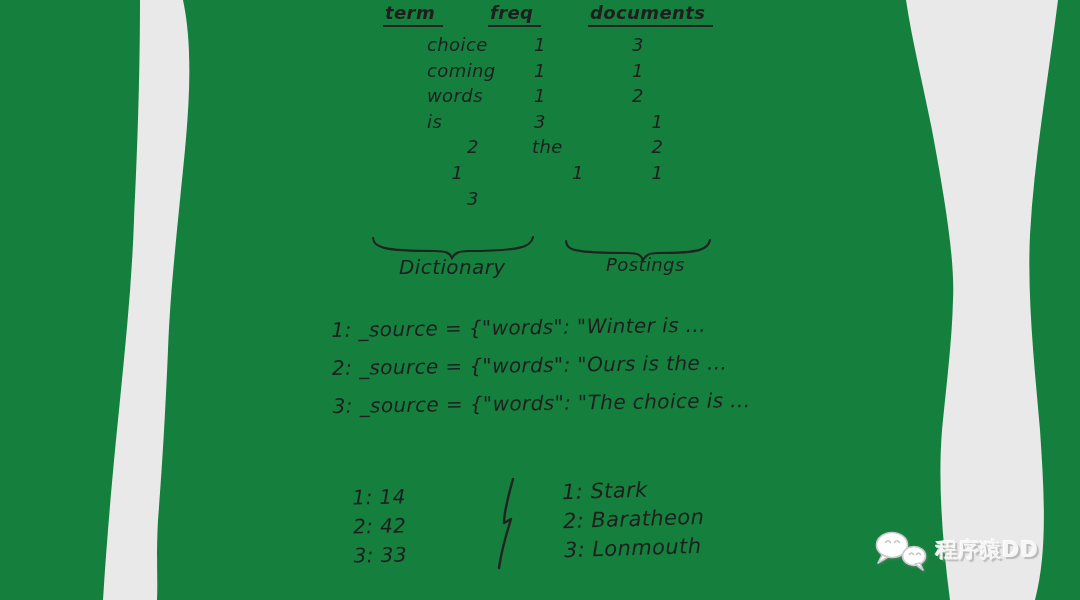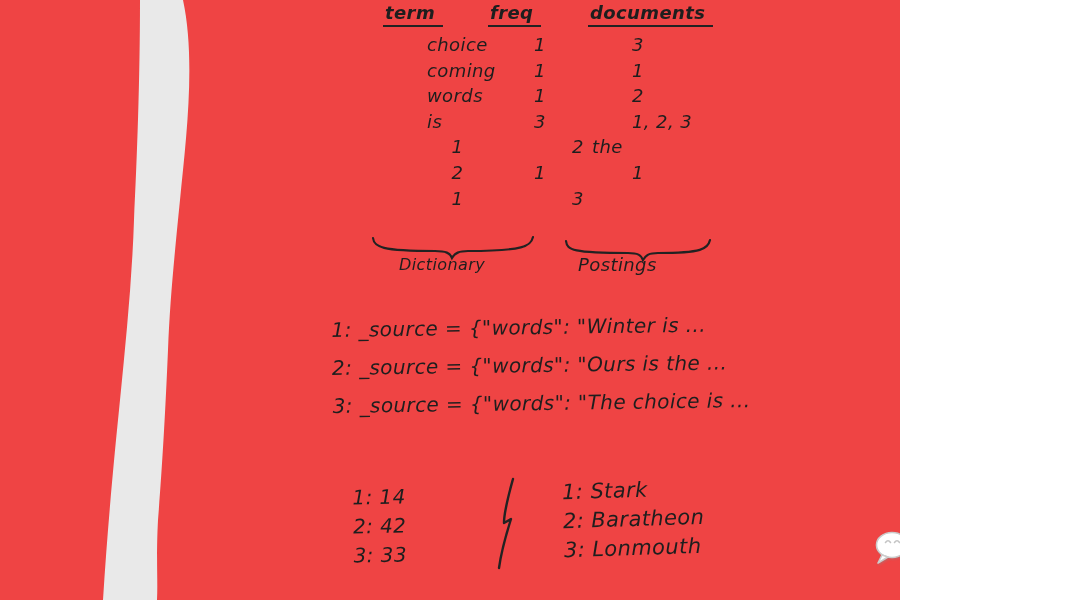"term" .stage { background: #ef4444 -> #15803d; width: 900px -> 1080px }
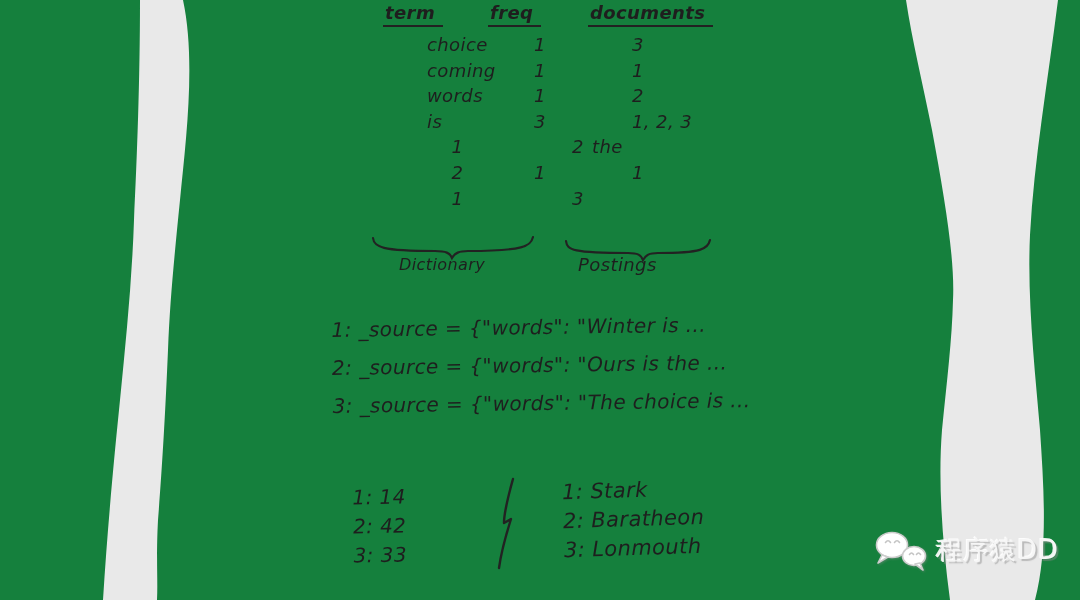"1, 2, 3" div.cell { html: <div>1, 2, 3</div> -> none }
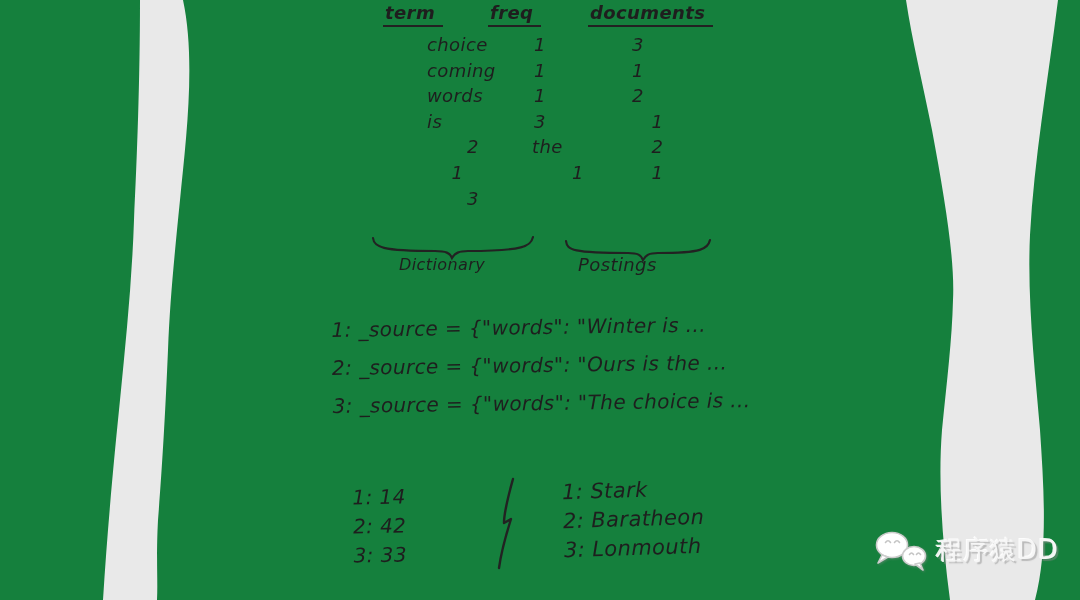"Dictionary" .lbl-dictionary { font-size: 16px -> 20px }
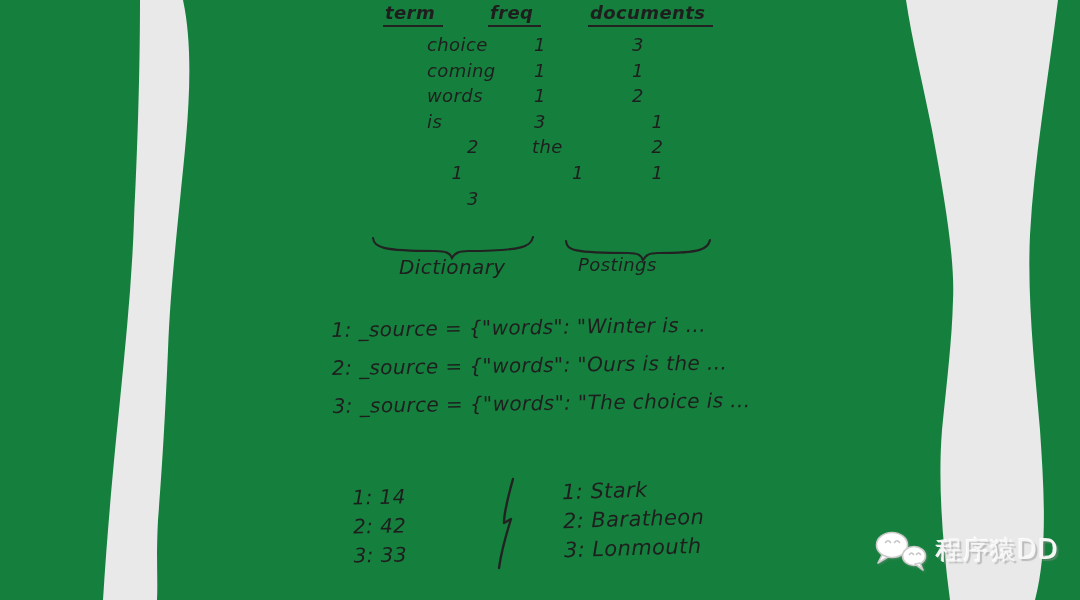"Postings" .lbl-postings { left: 578px -> 606px }
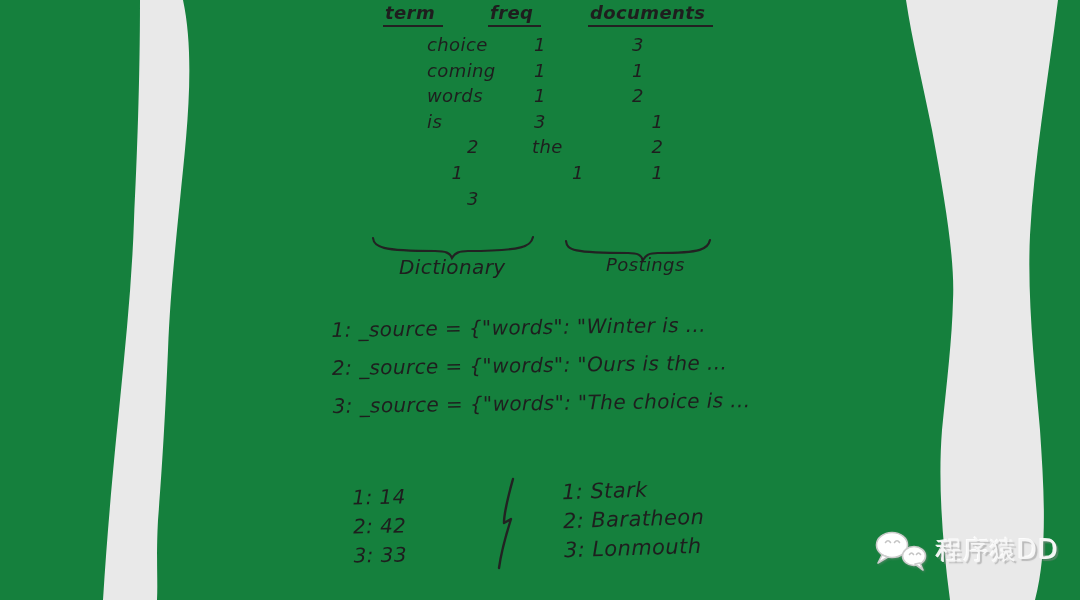"程序猿DD" .wm-text { font-size: 26px -> 21px; font-weight: normal -> bold }
